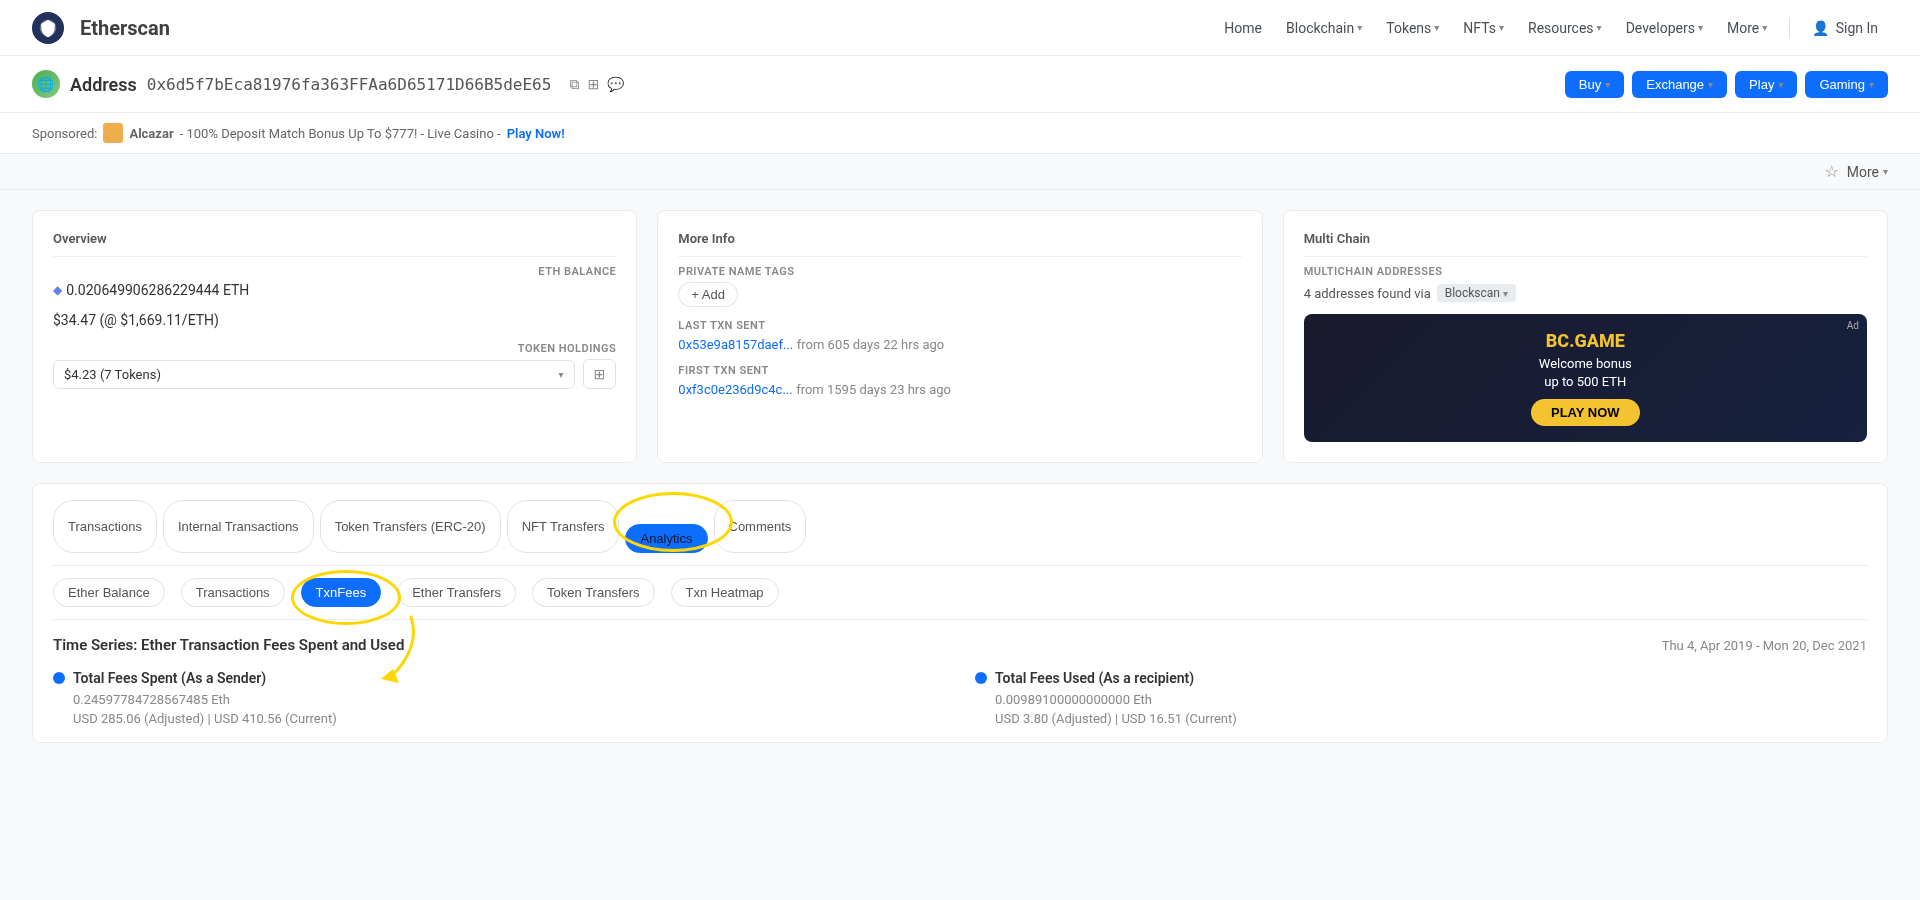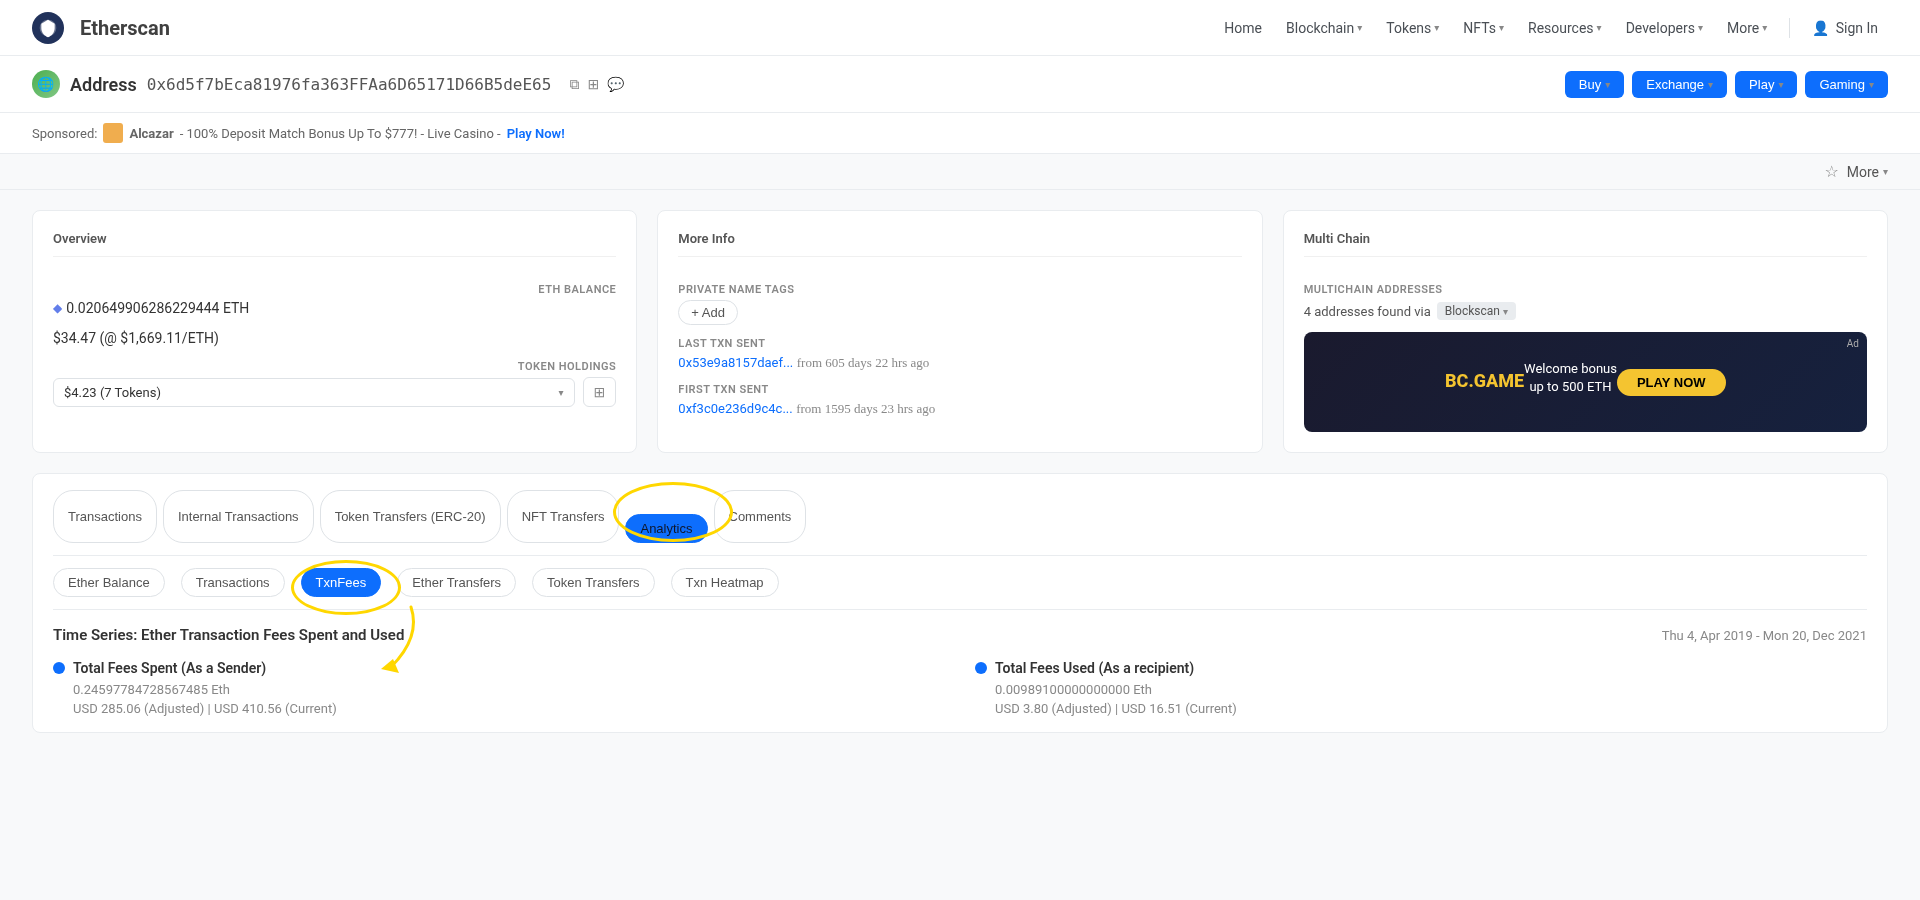"Overview" .card-title { margin-bottom: 26px -> 8px }
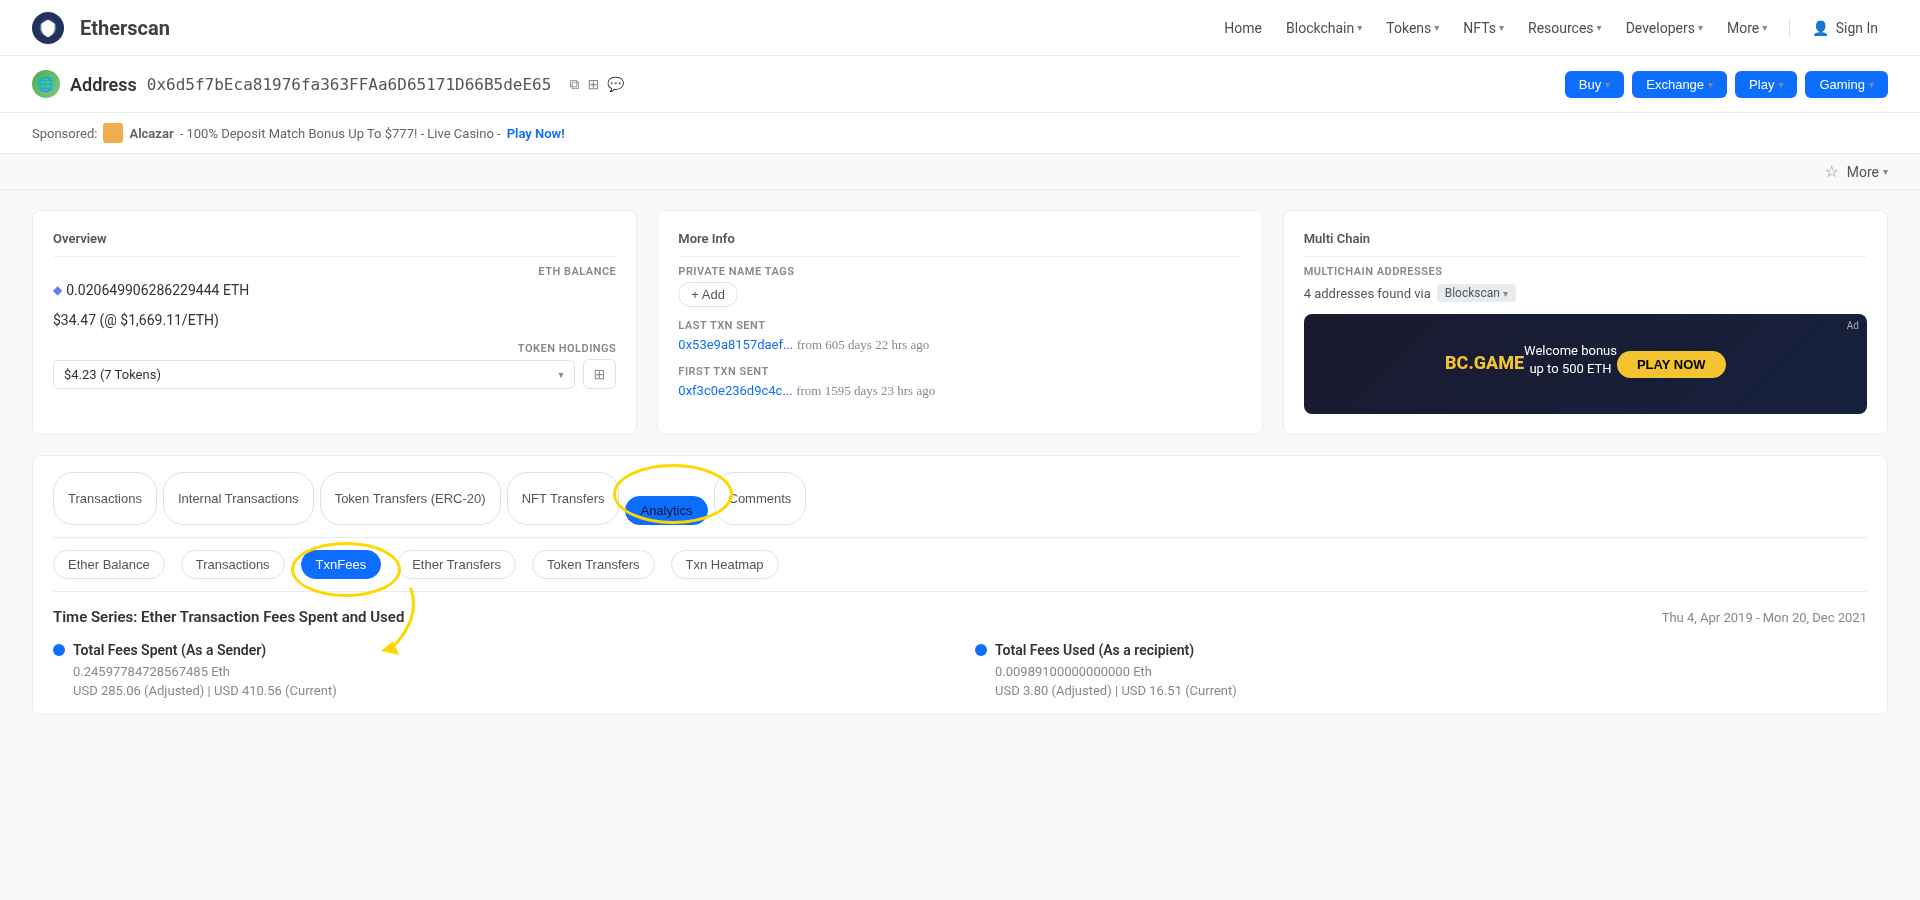"Ad" .ad-banner { flex-direction: row -> column }
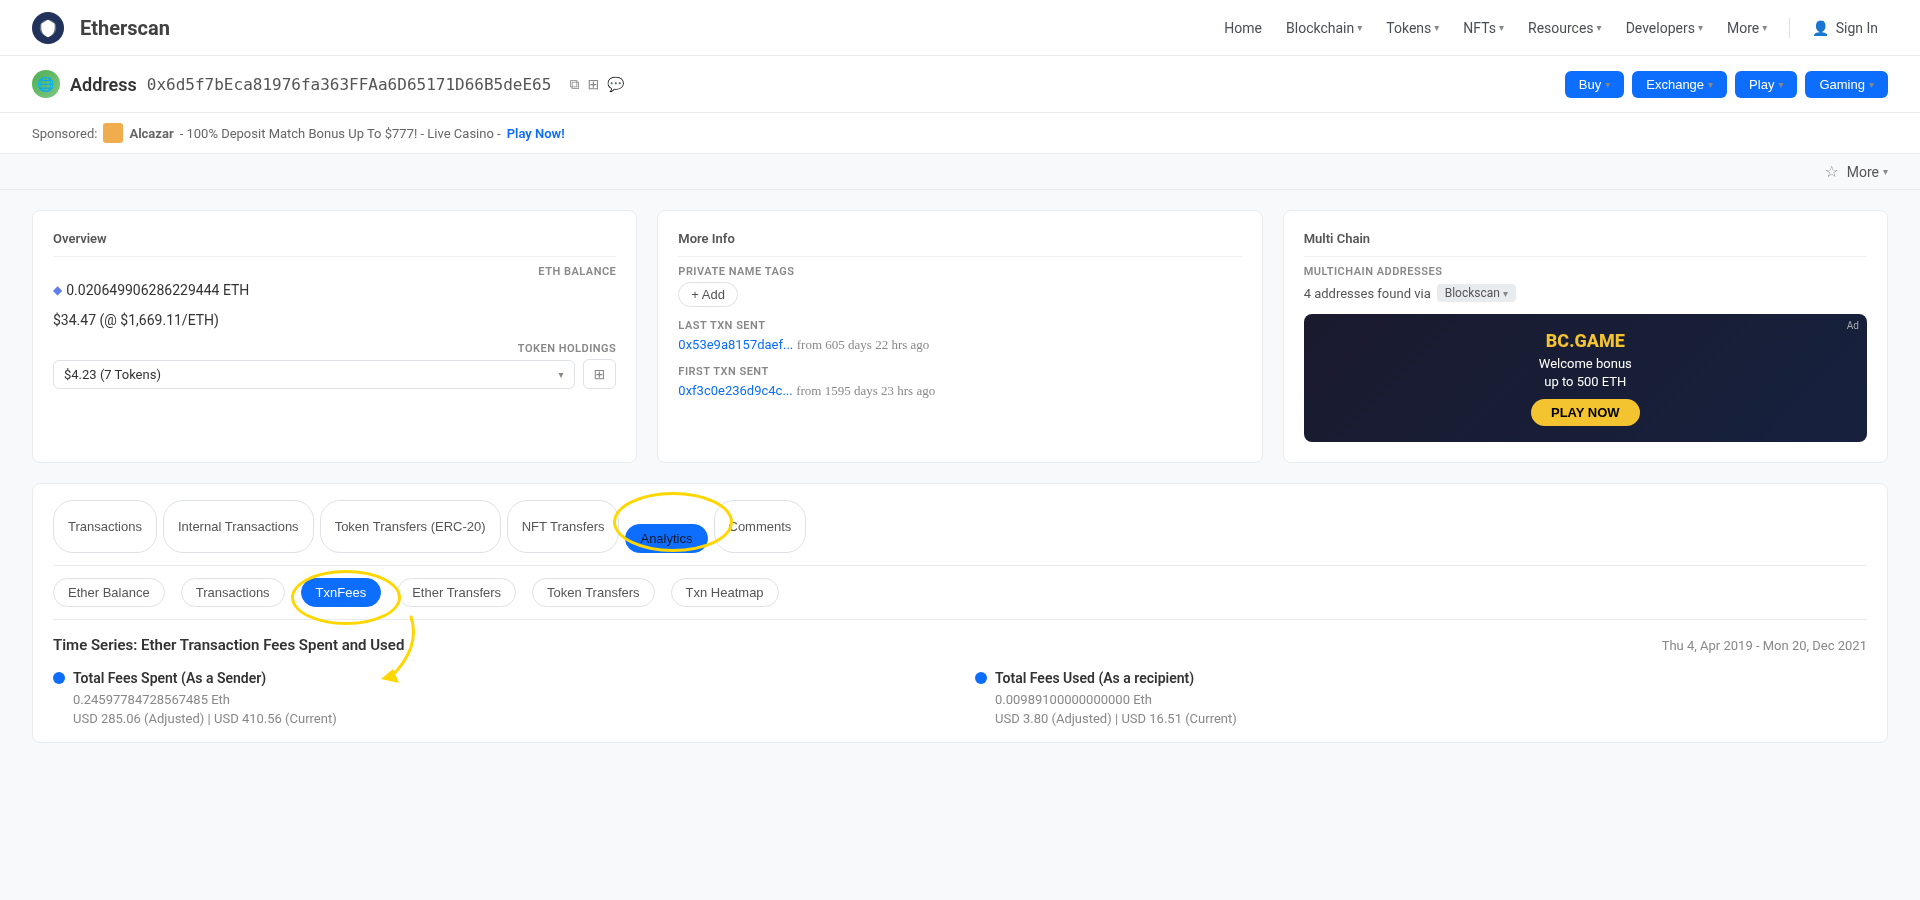"from 605 days 22 hrs" .txn-time { font-family: Liberation Serif, serif -> none }
